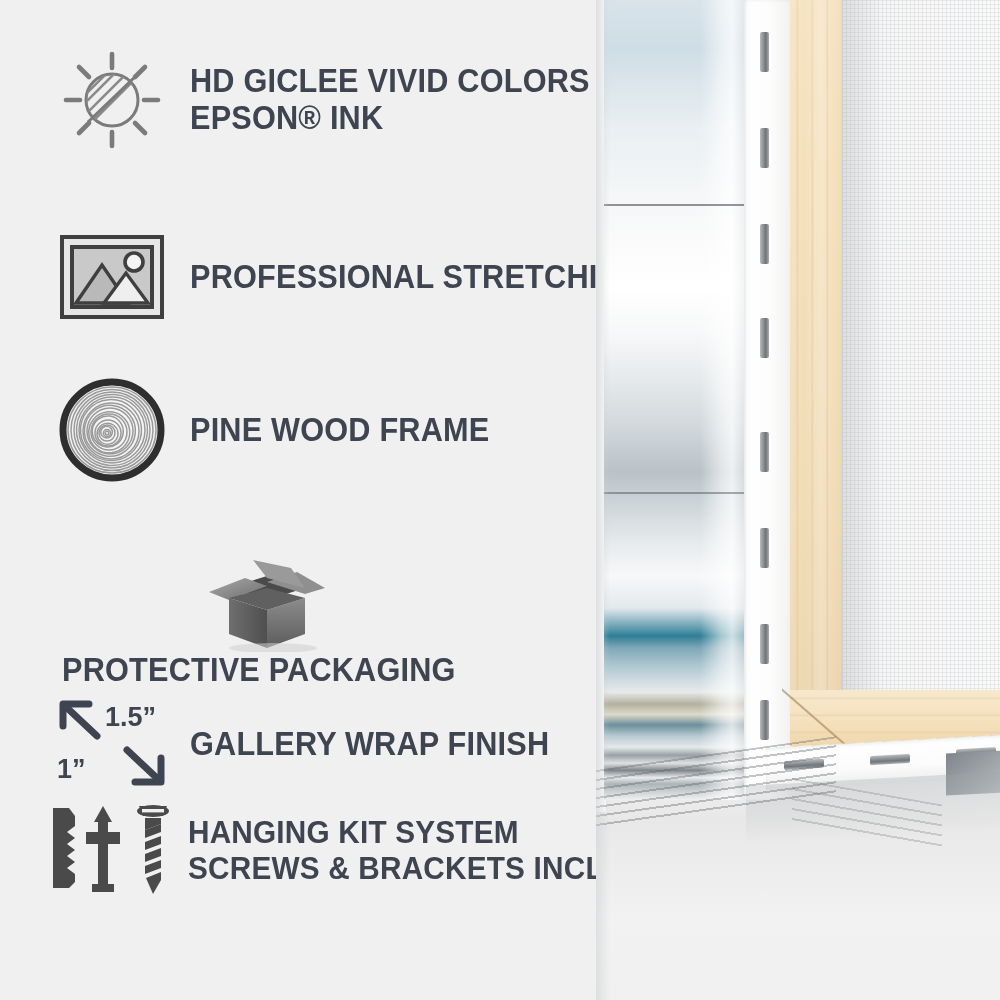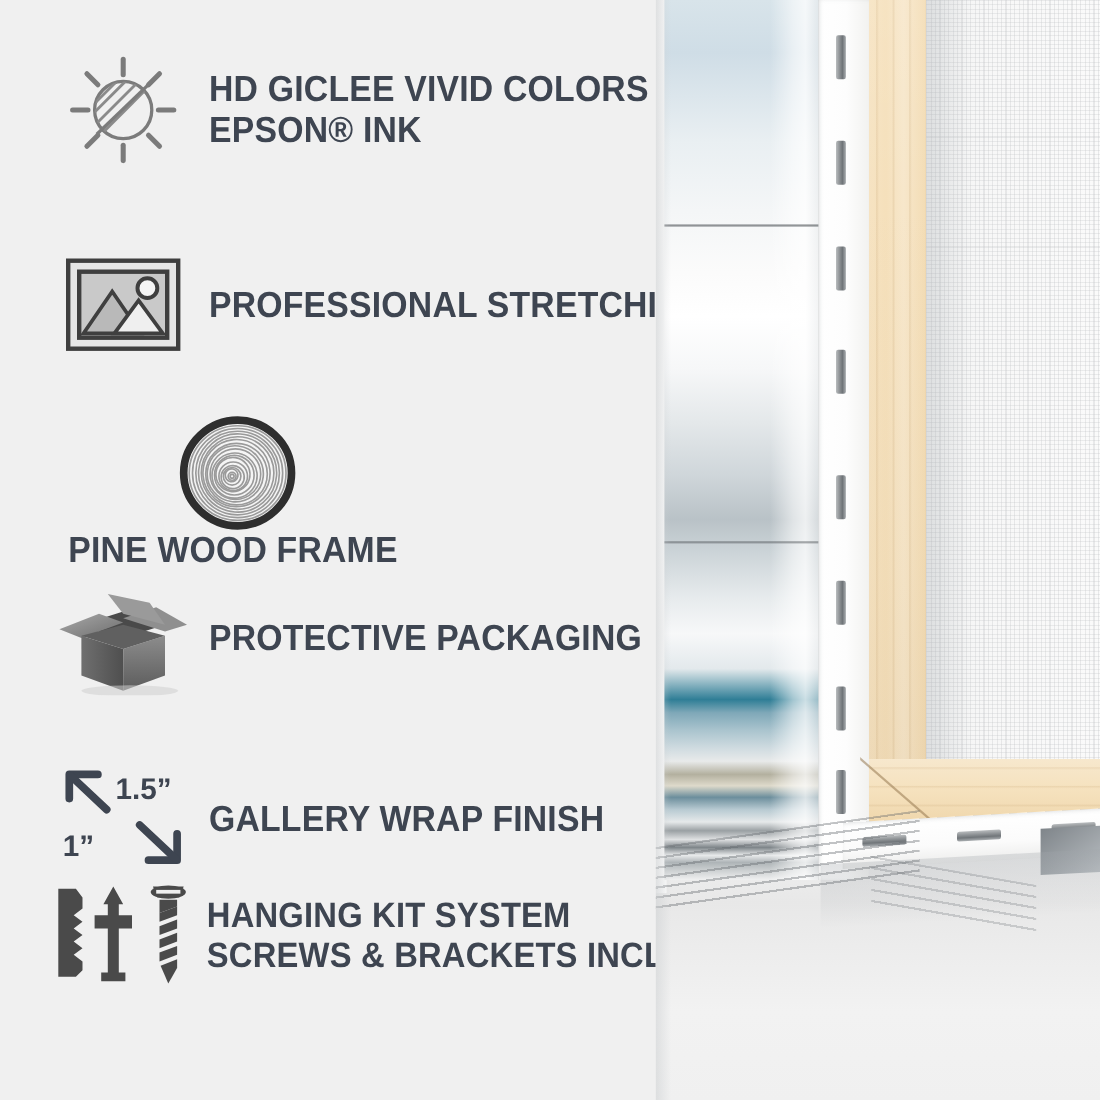"PINE WOOD FRAME" #row-pine { flex-direction: column -> none }
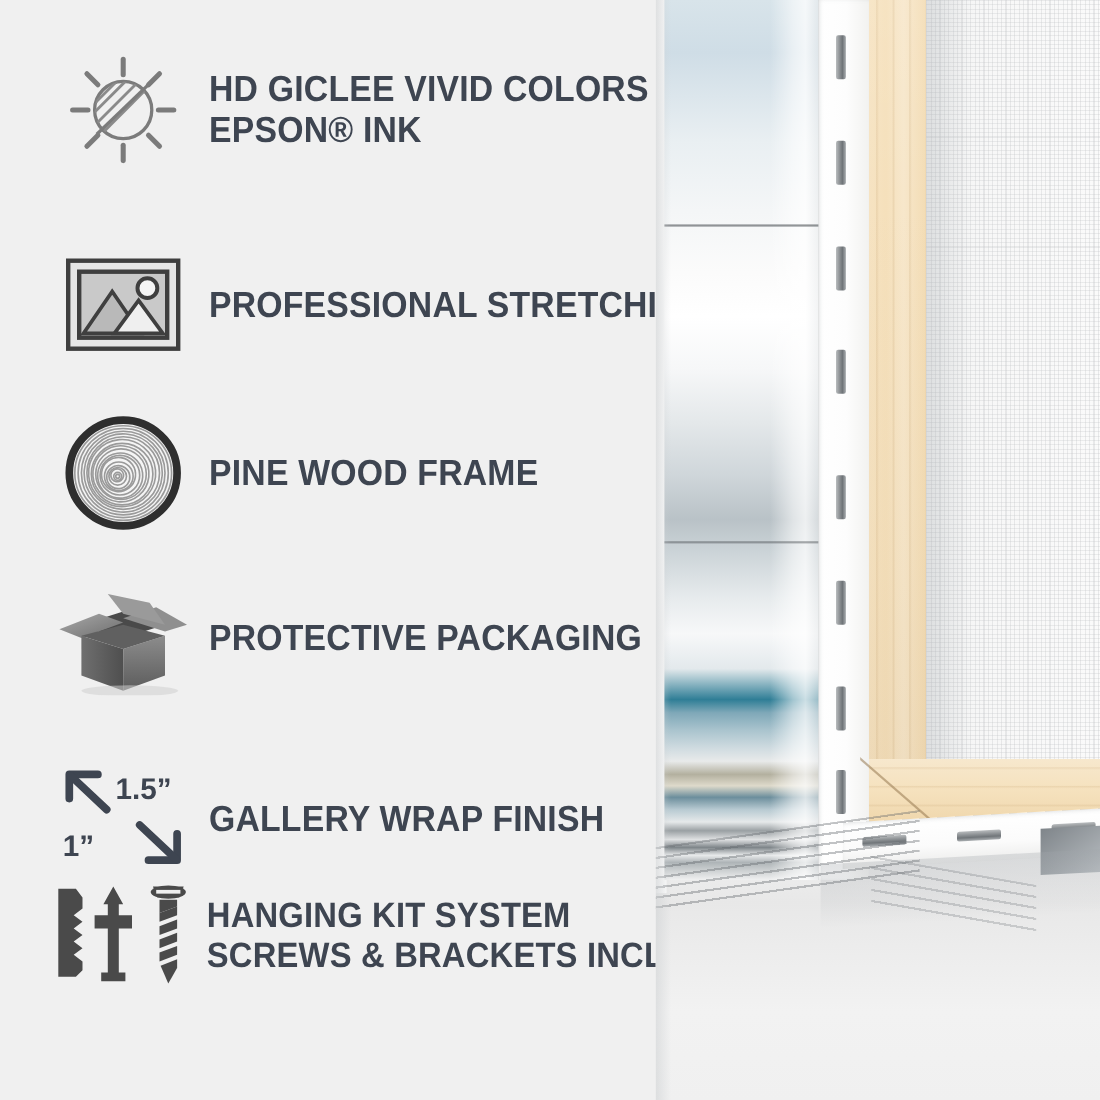"PROTECTIVE PACKAGING" #row-packaging { flex-direction: none -> column; top: 528px -> 548px }
